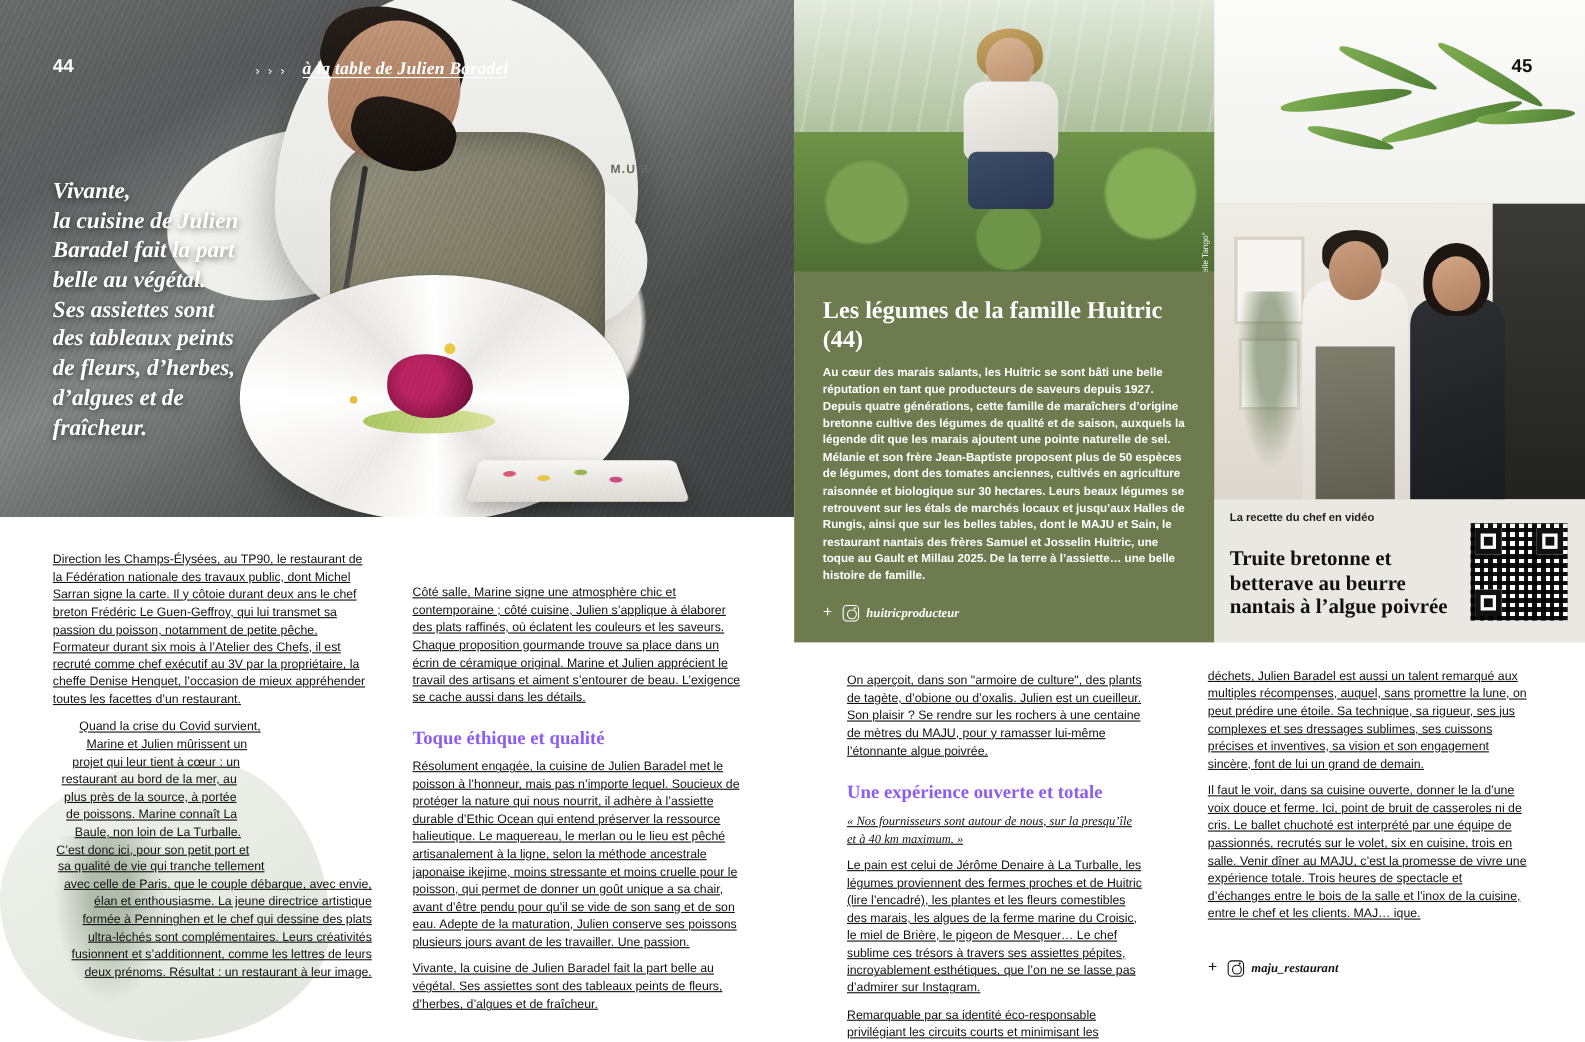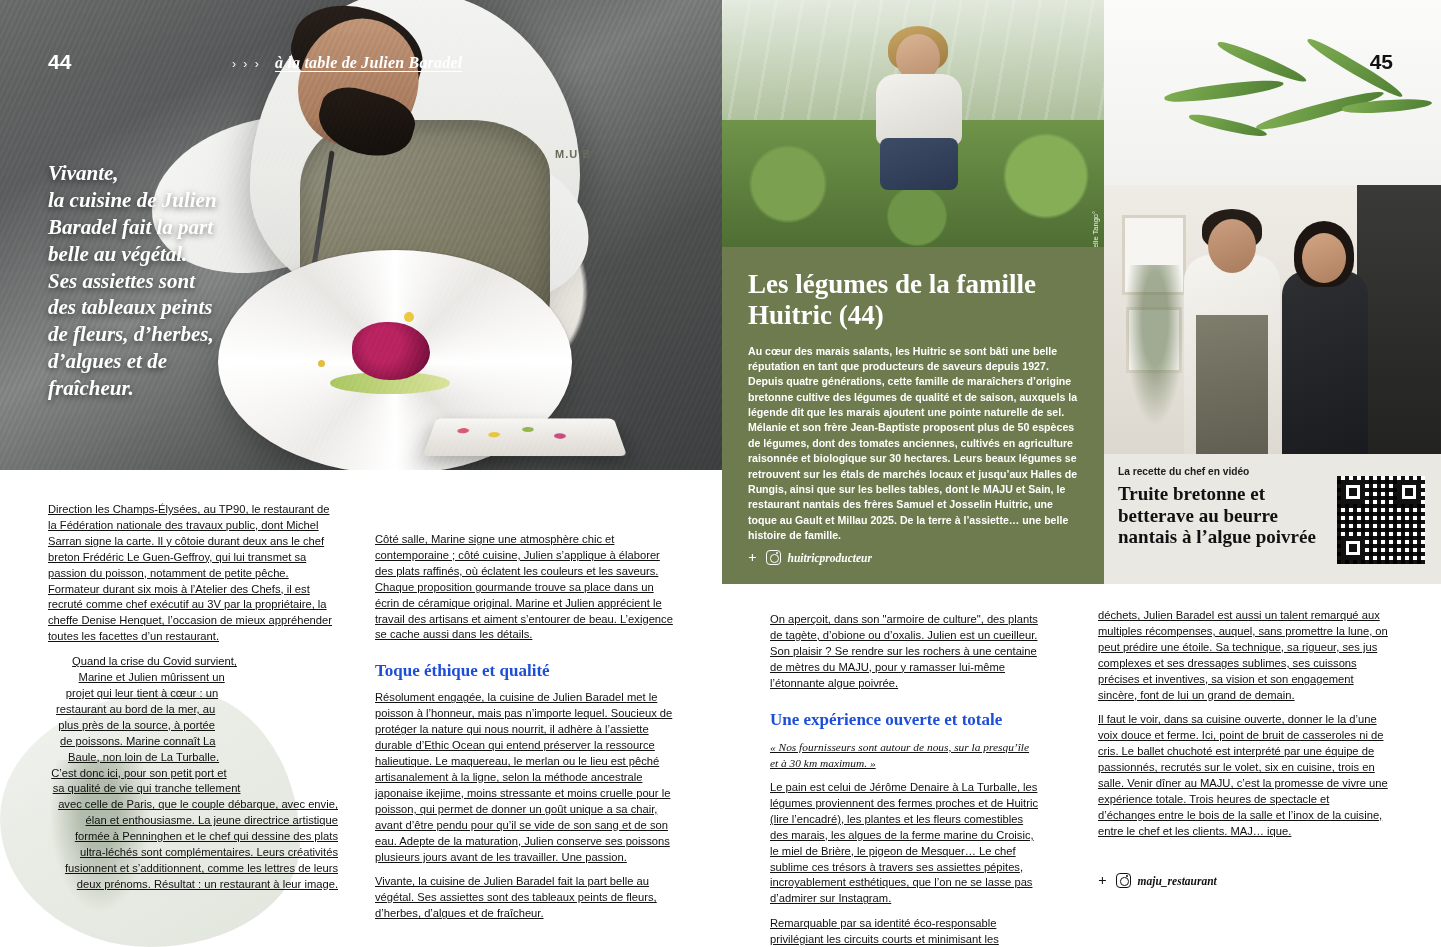"45" .pg-num { font-size: 21px -> 17px }
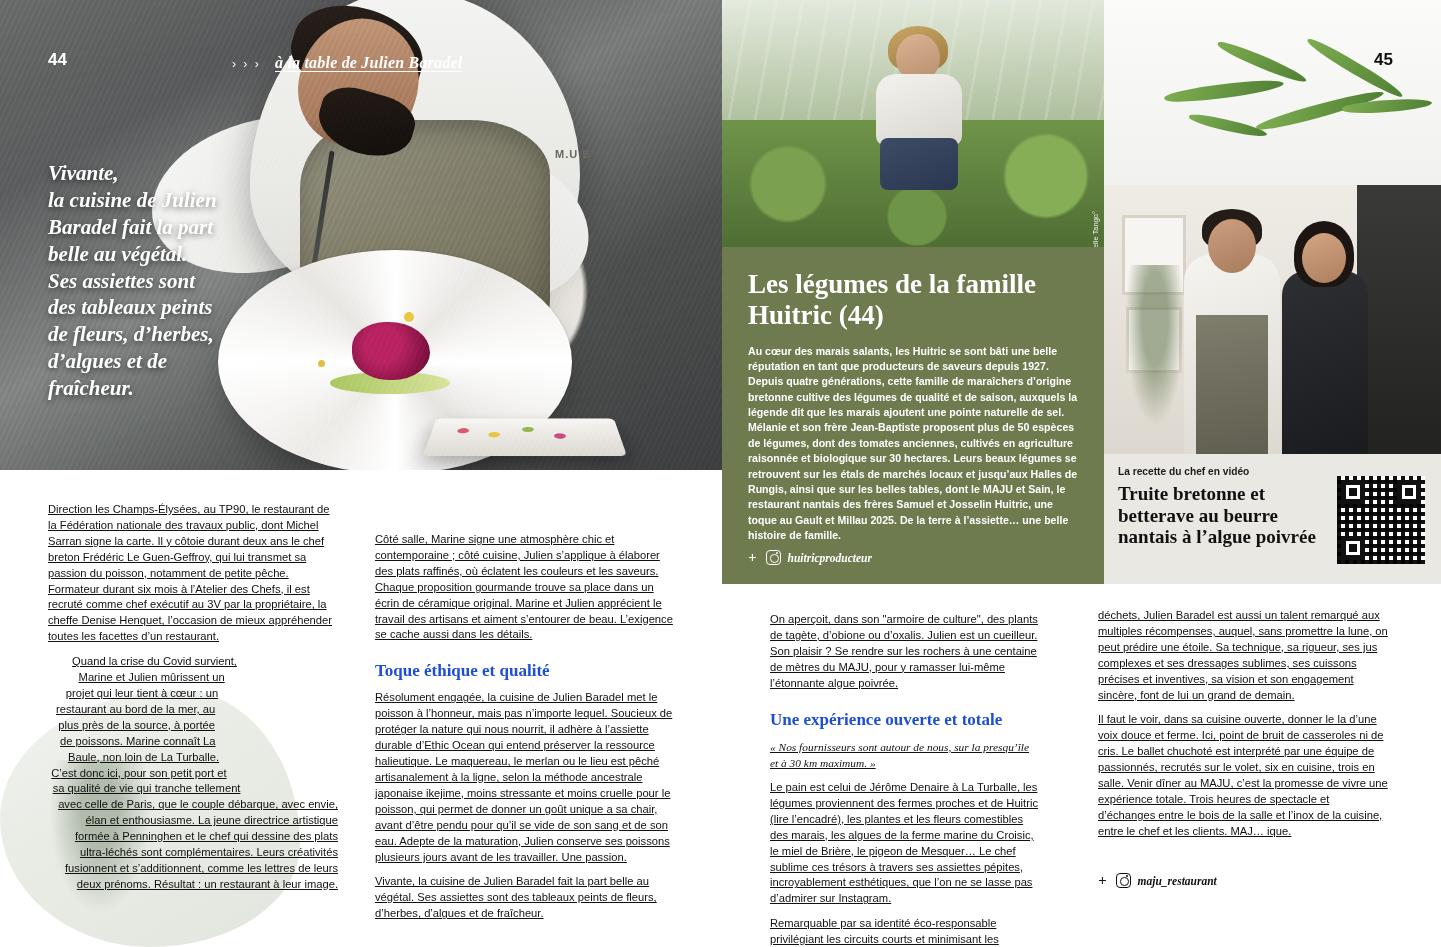"Les légumes de la famille" .green-panel h3 { font-size: 27px -> 22px }
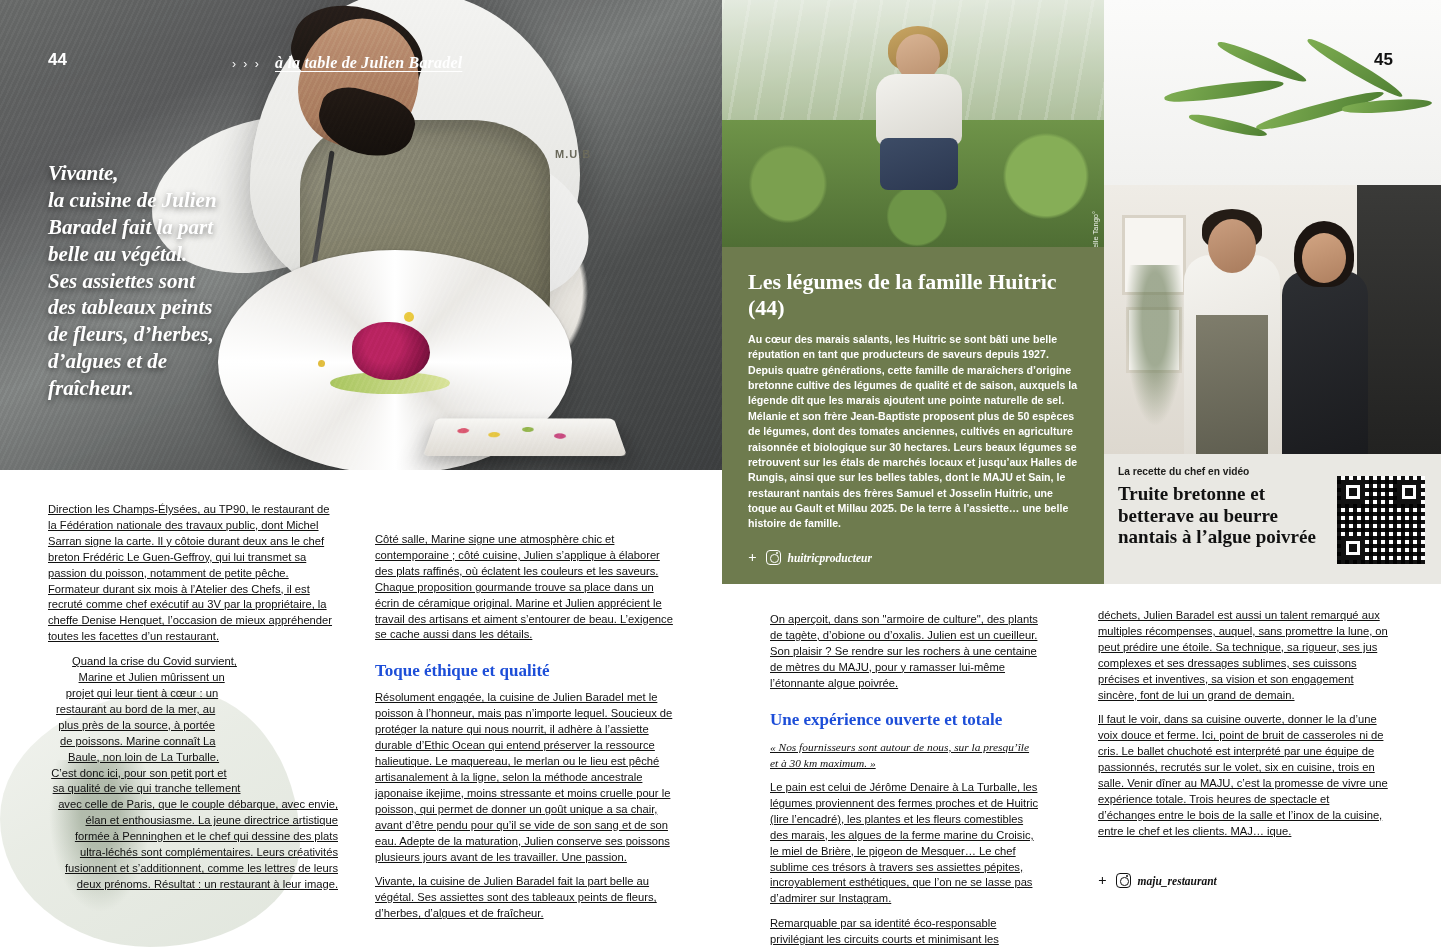"La recette du chef en" .recipe-label { margin-bottom: 6px -> 21px }
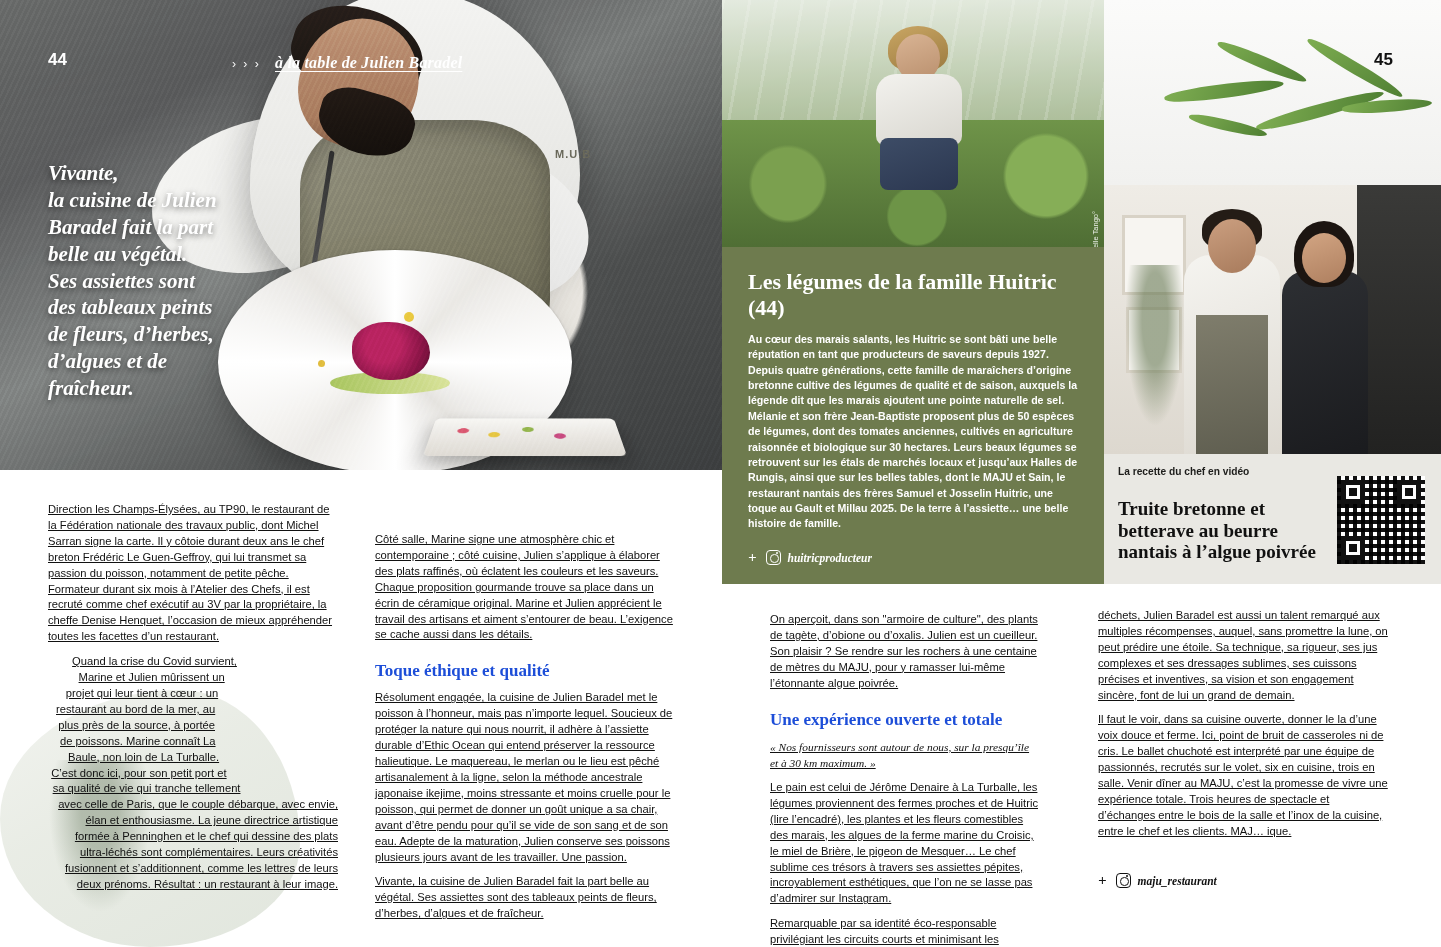"Toque éthique et qualité" h2.sub { color: #1d4ed8 -> #8b5cf6 }
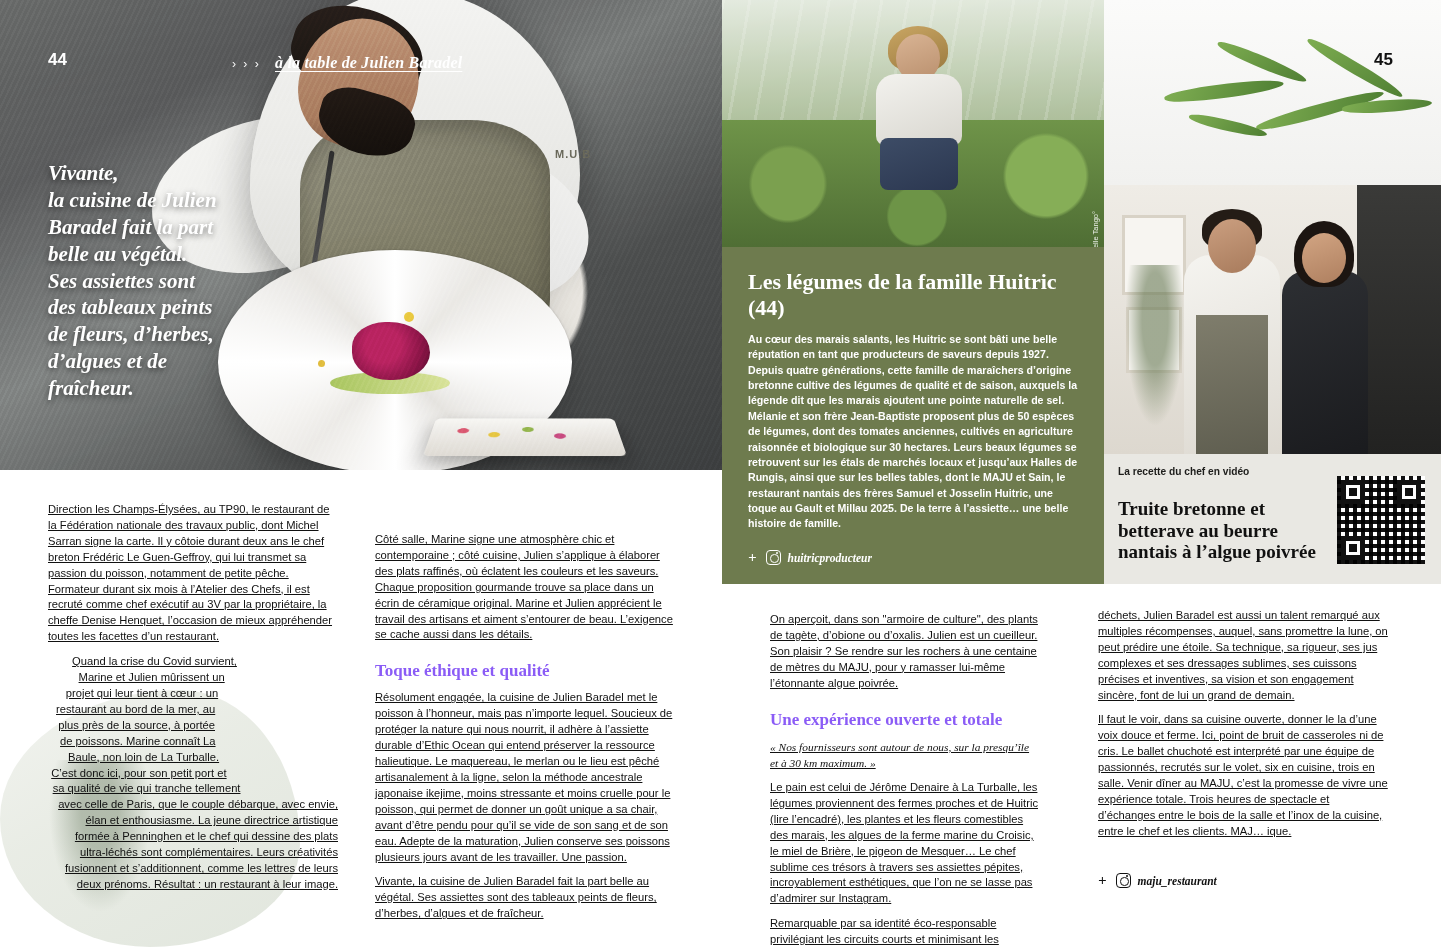"« Nos fournisseurs sont autour" p.serif-it { text: 30 -> 40 }
